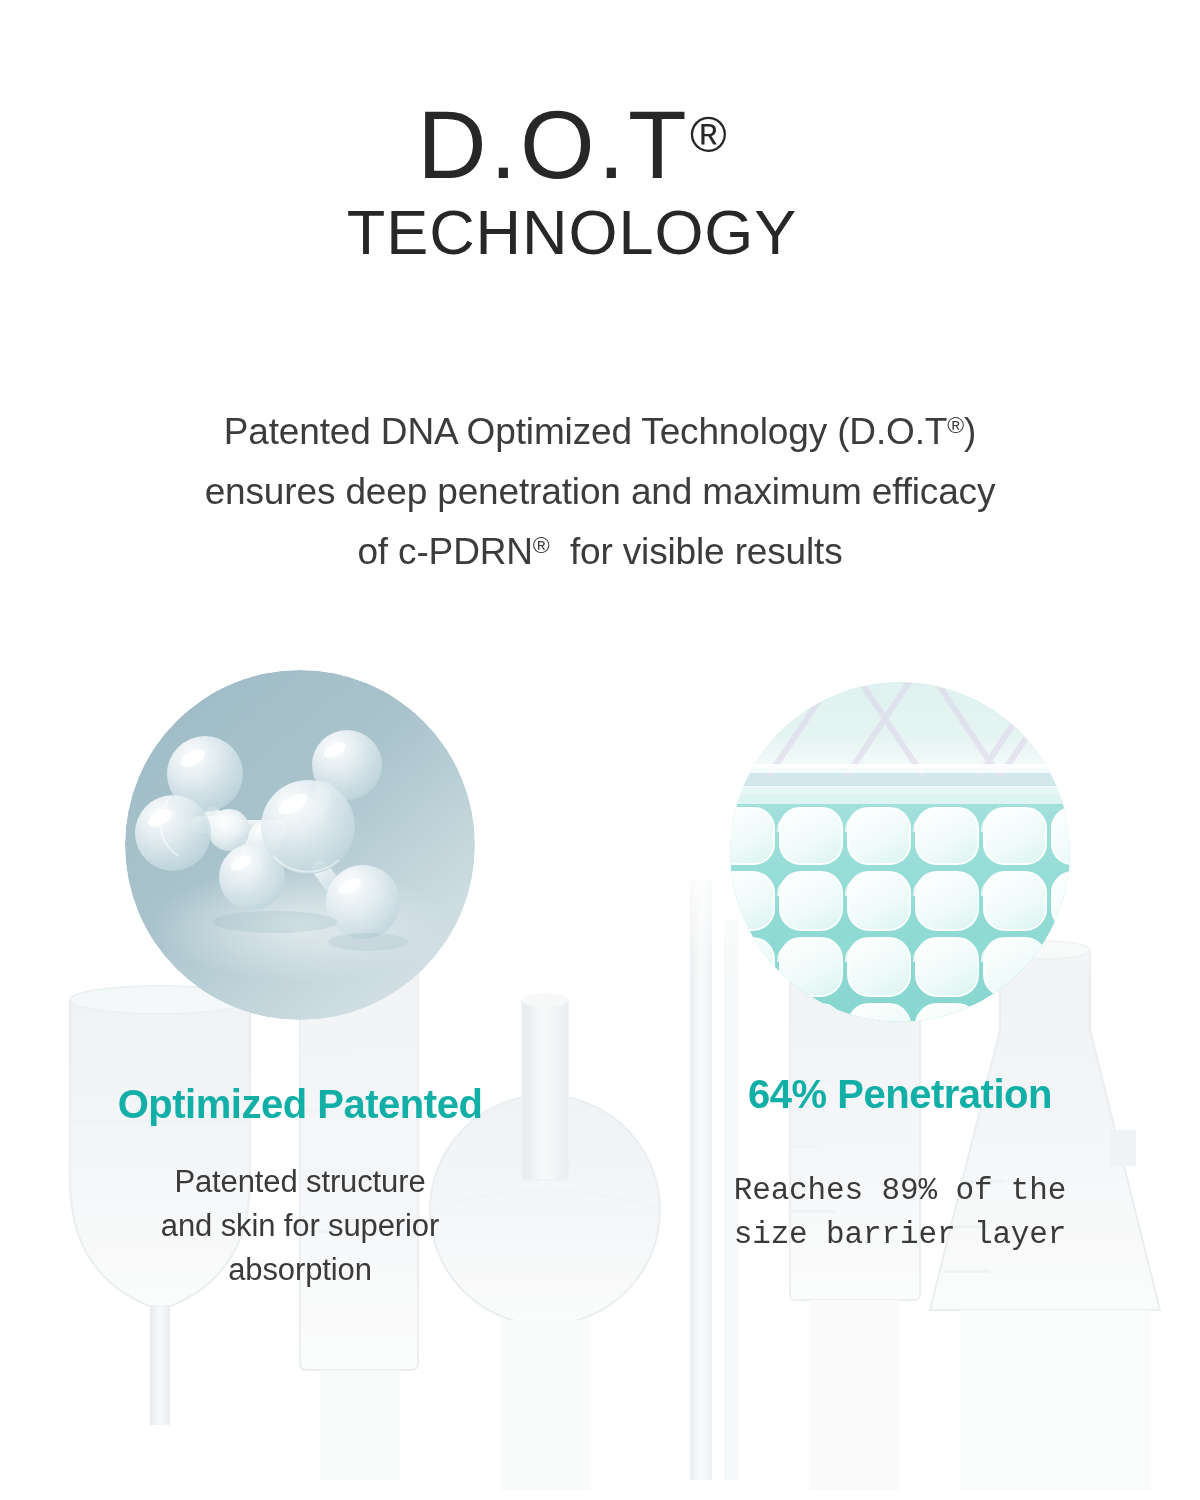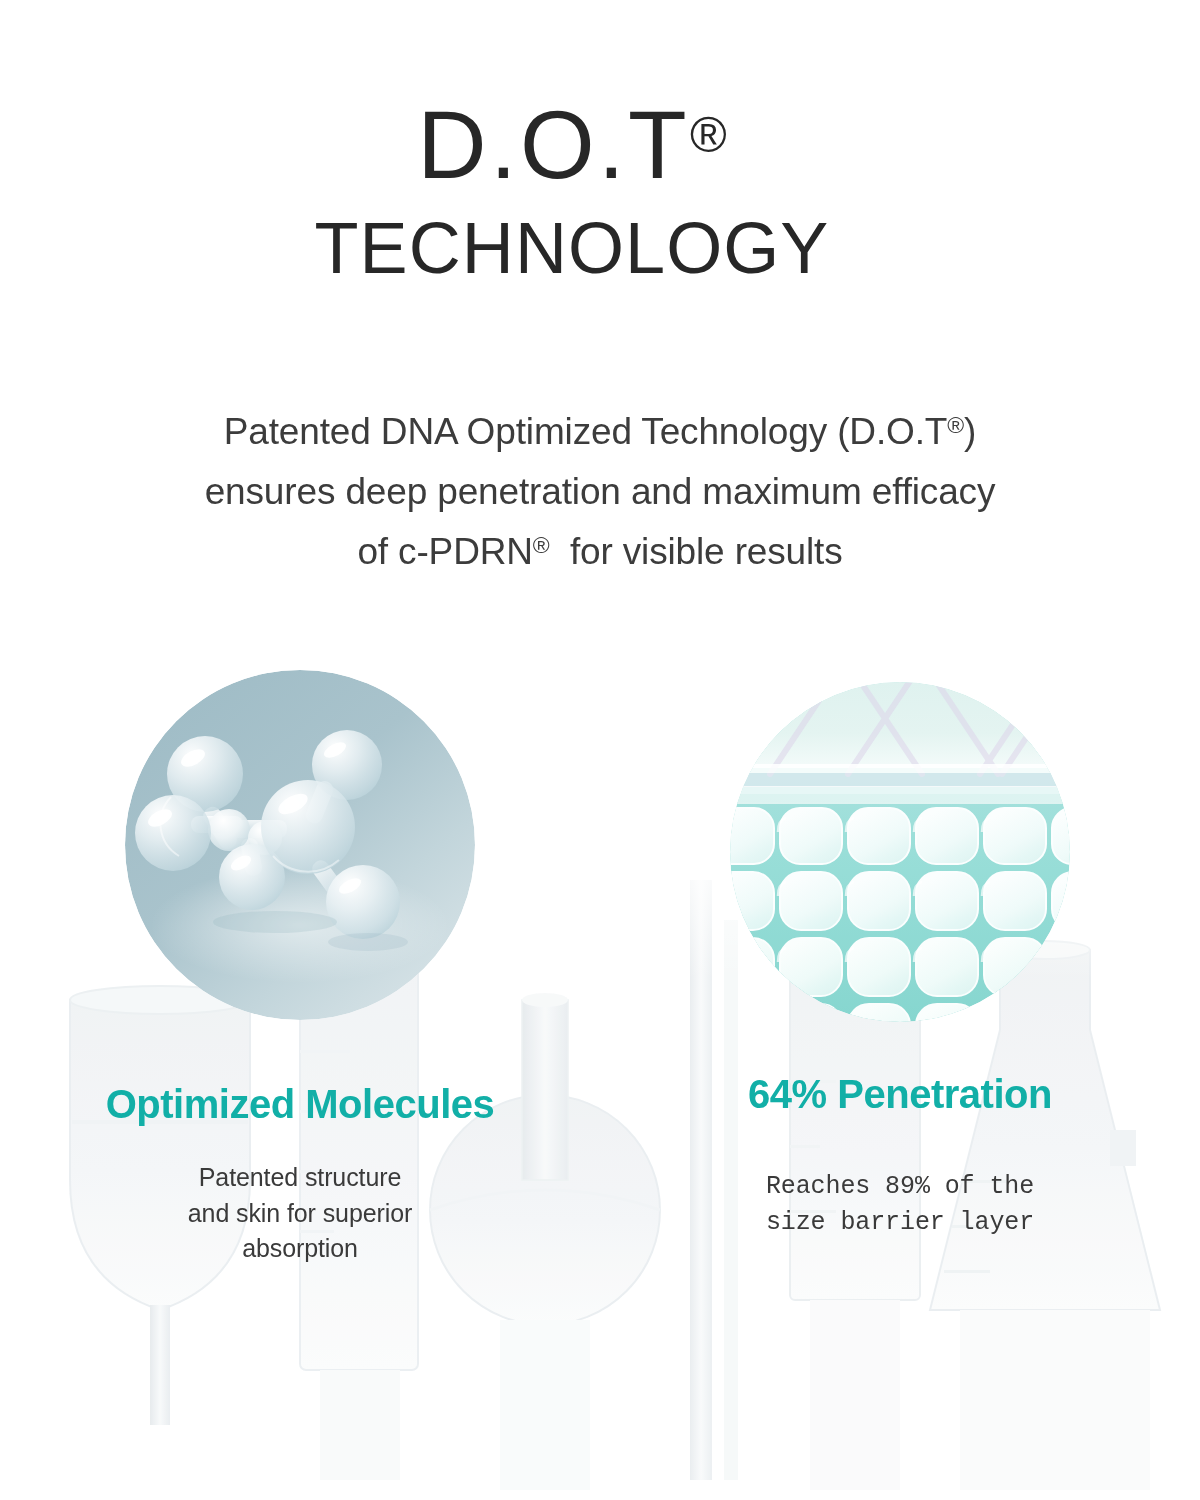"TECHNOLOGY" .title-line2 { font-size: 72px -> 63px; margin-top: 16px -> 4px }
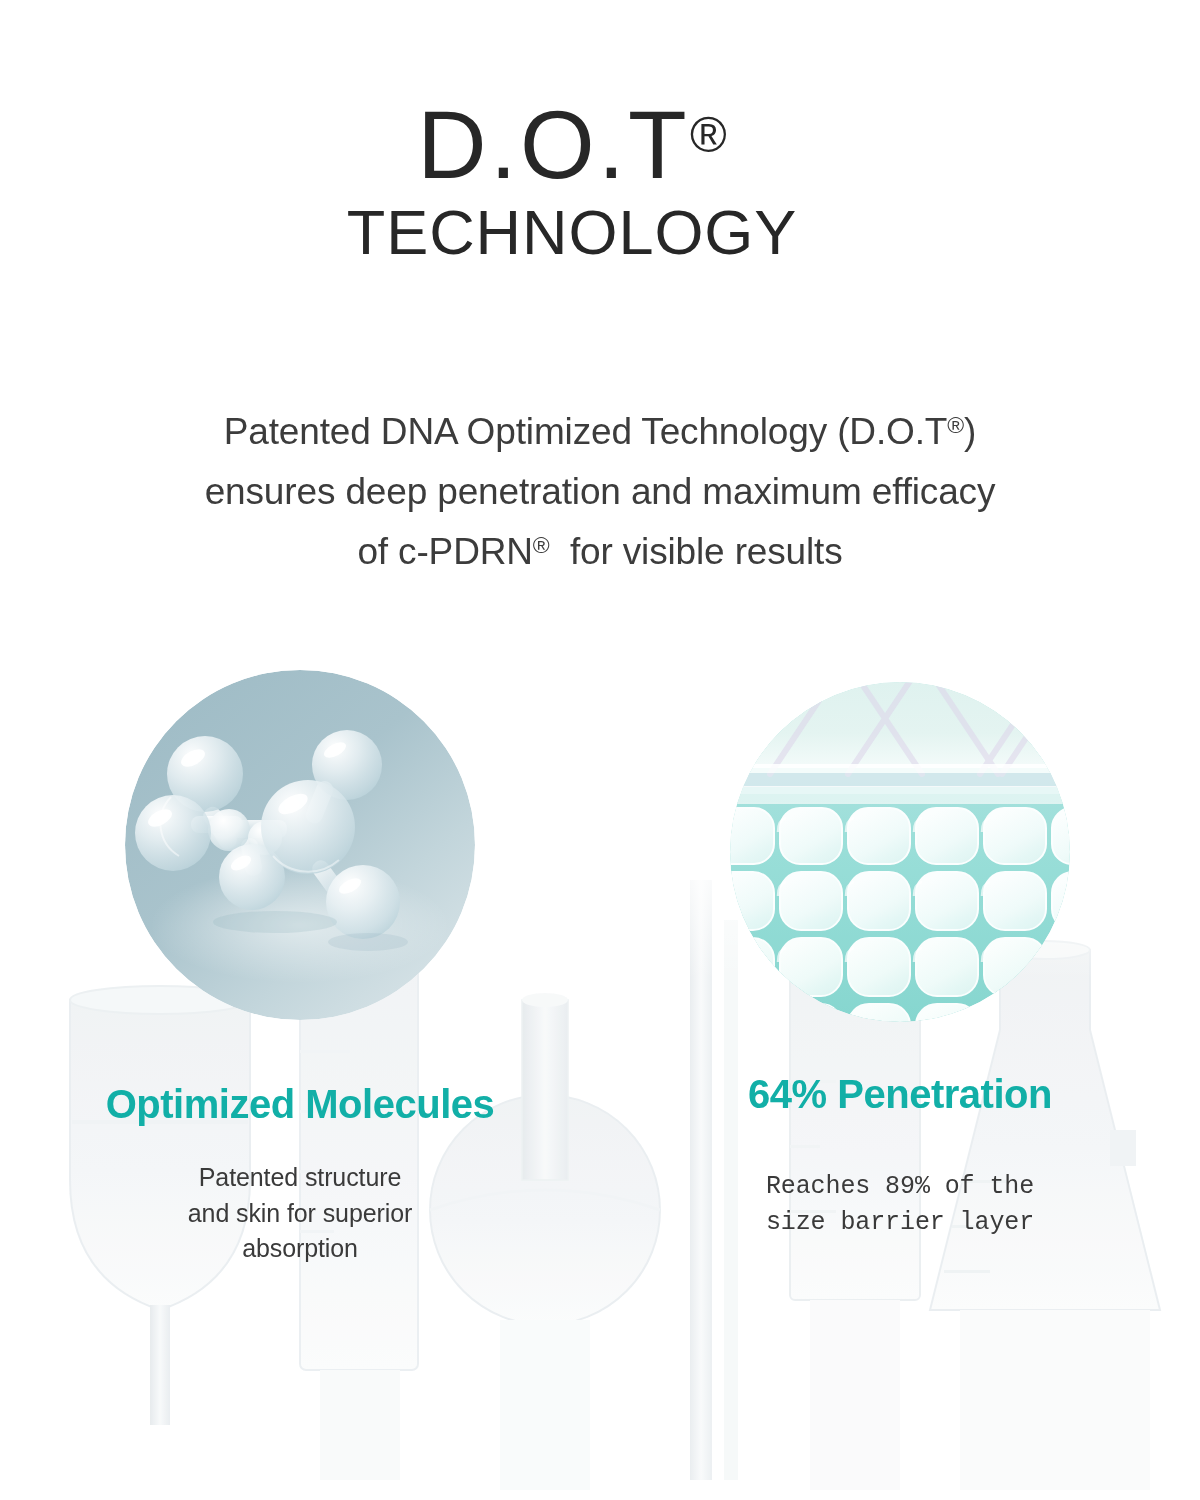"Optimized Molecules" div.feature-heading { text: Molecules -> Patented }
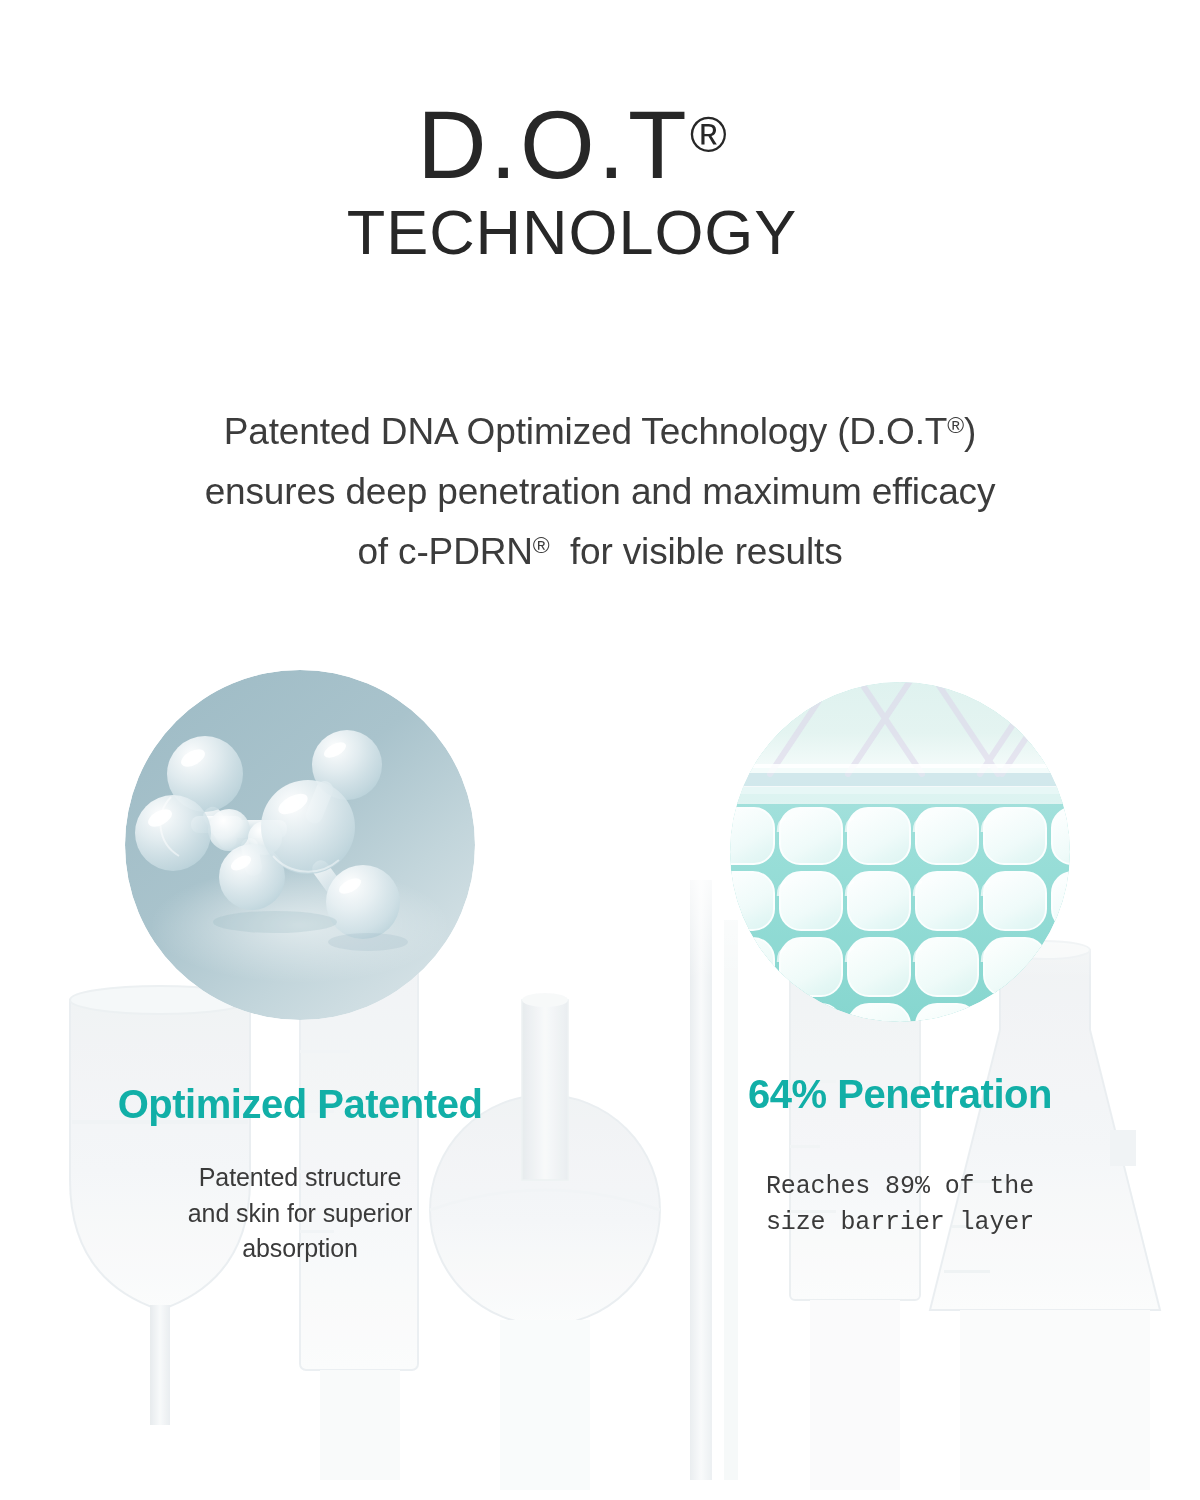"Patented structure" .feature-body { font-size: 25px -> 31px }
